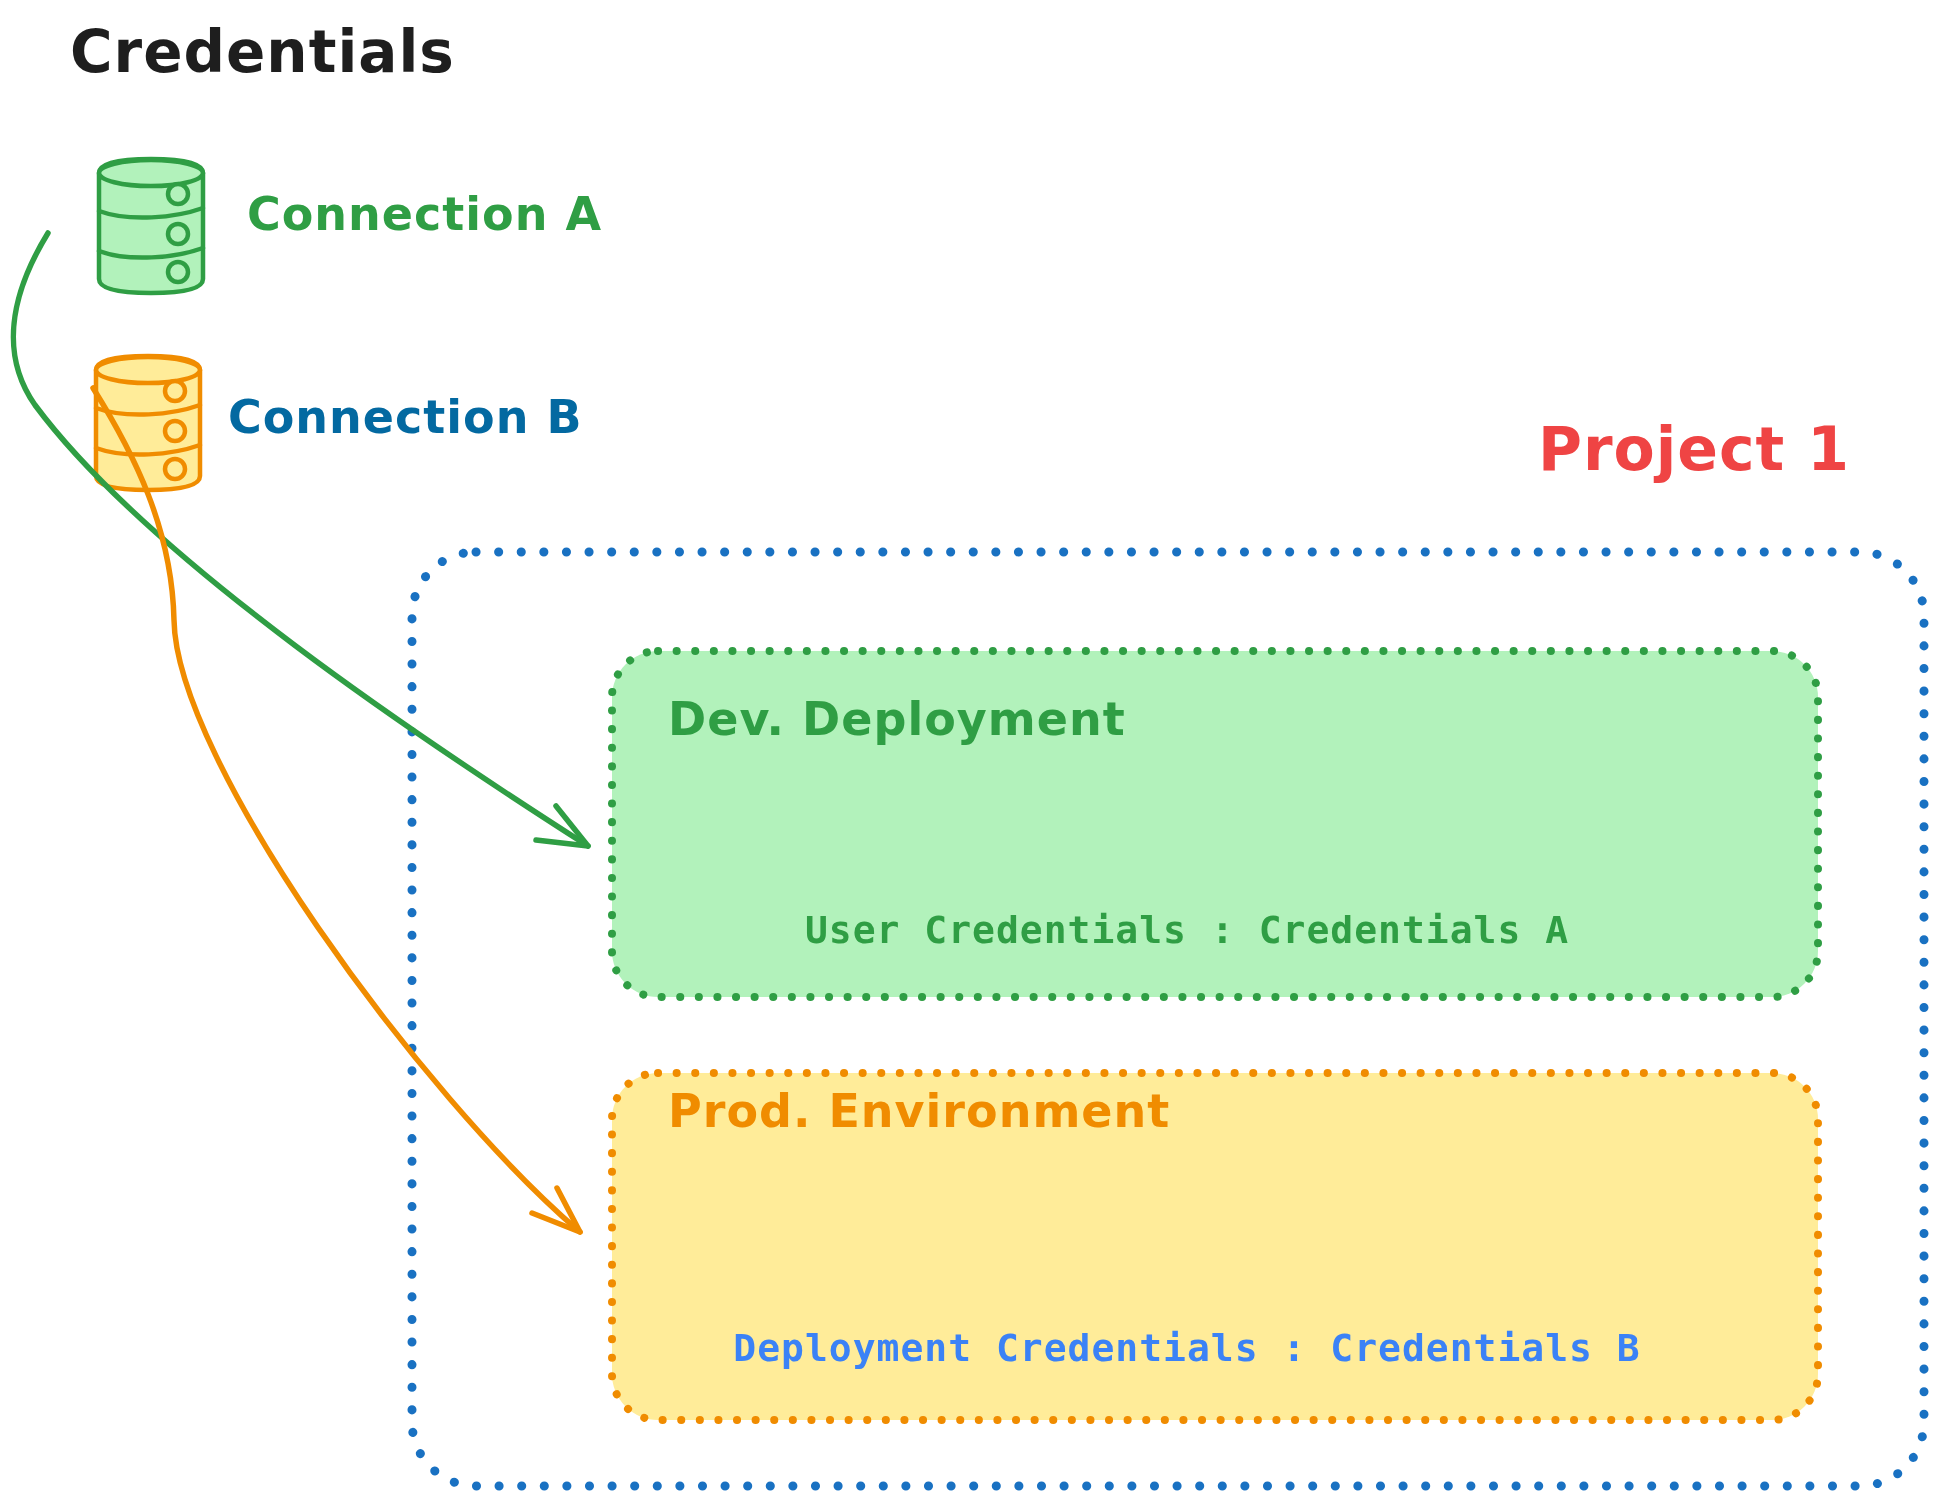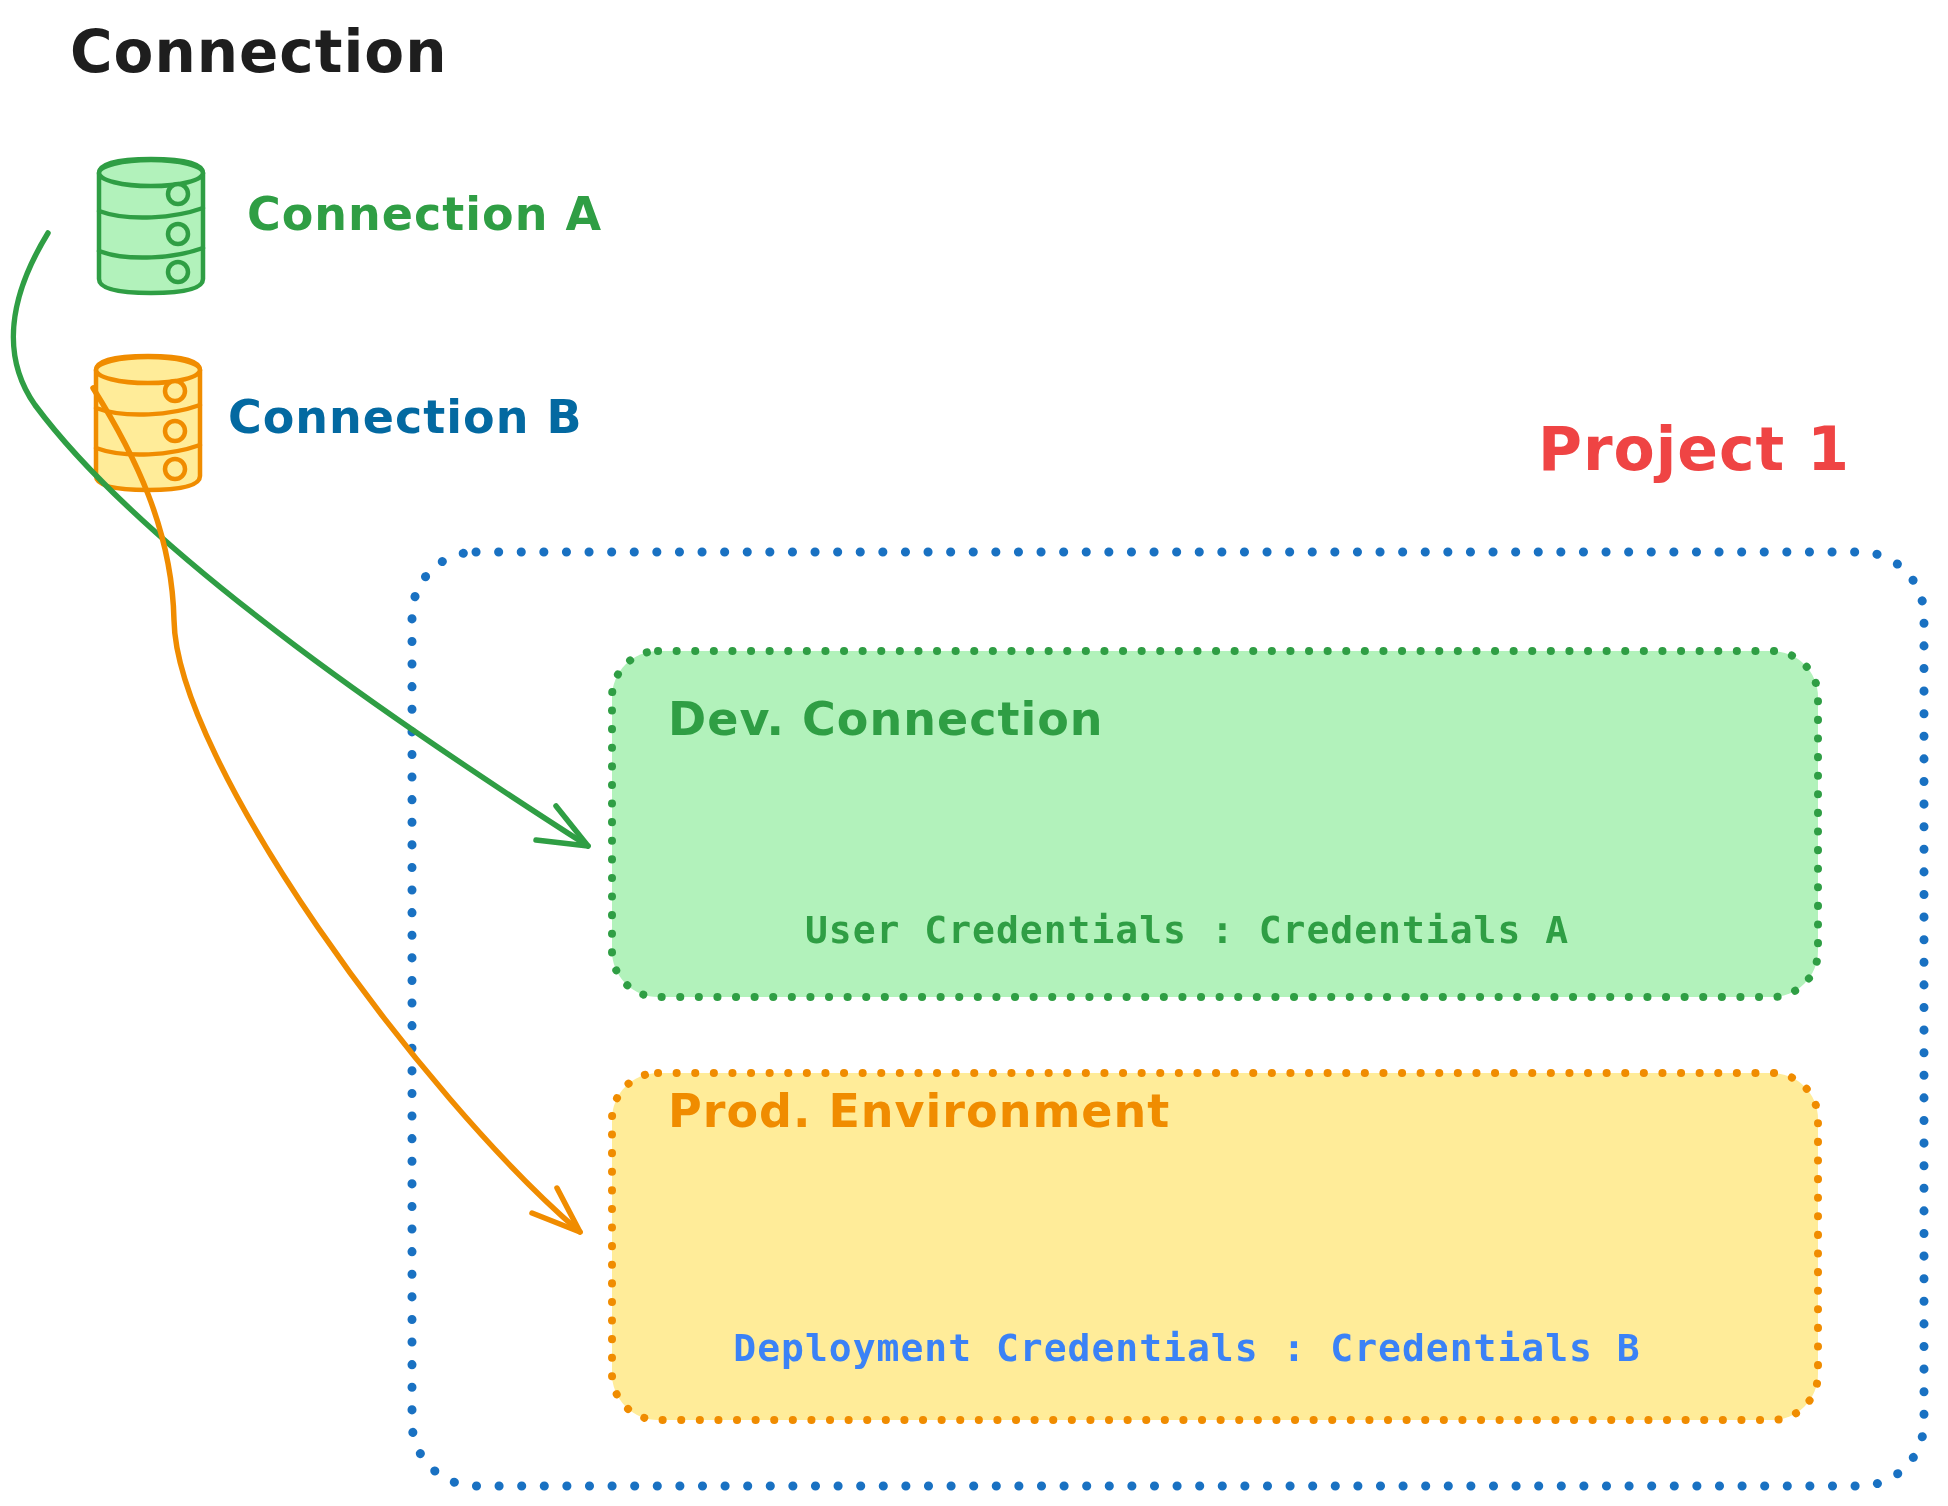"Connection" div.label { text: Connection -> Credentials }
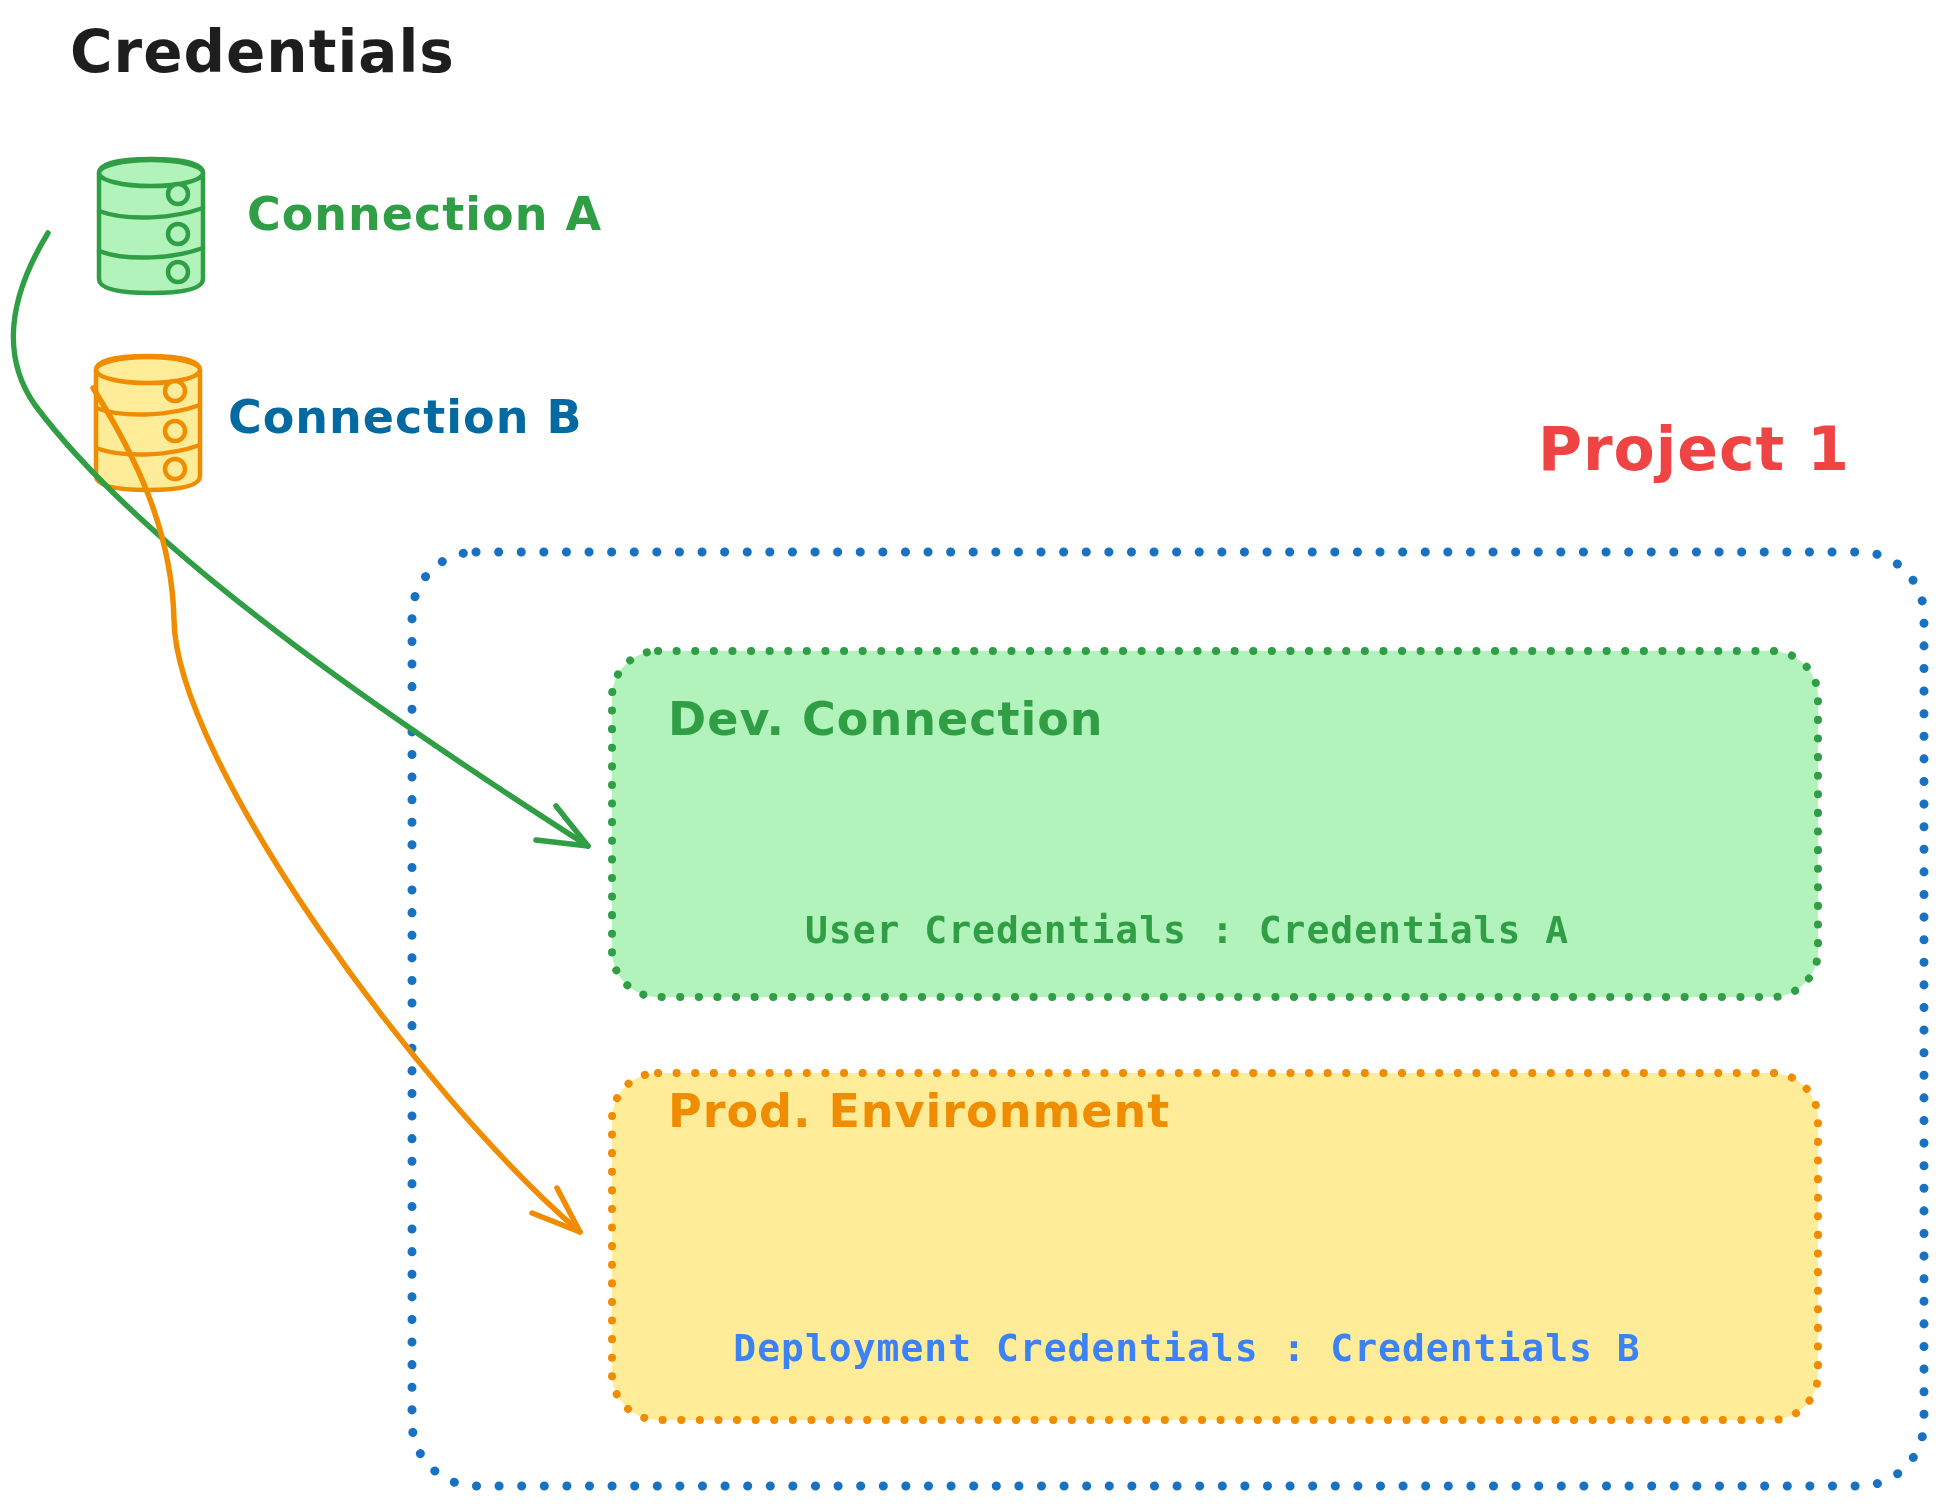"Dev. Connection" div.label { text: Connection -> Deployment }
